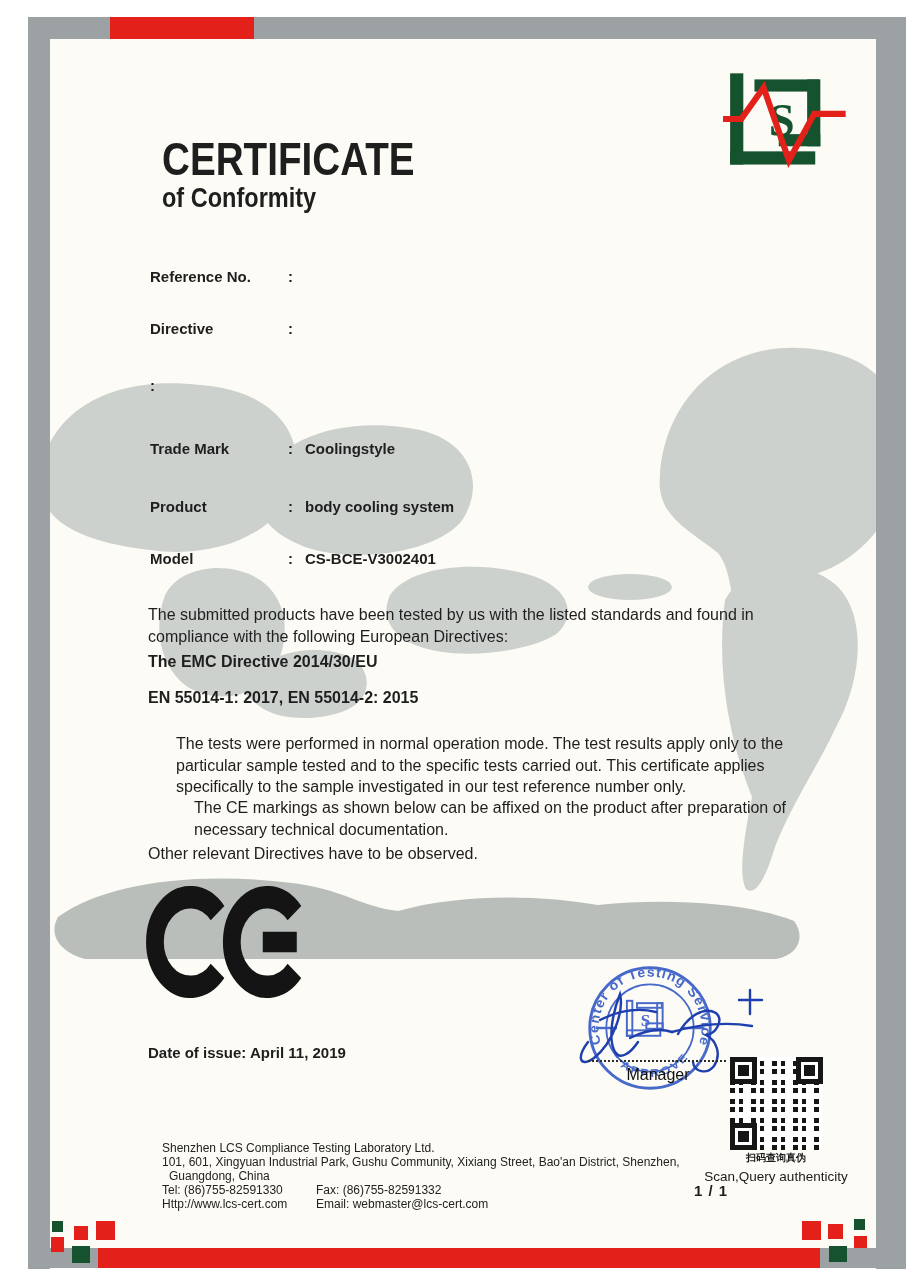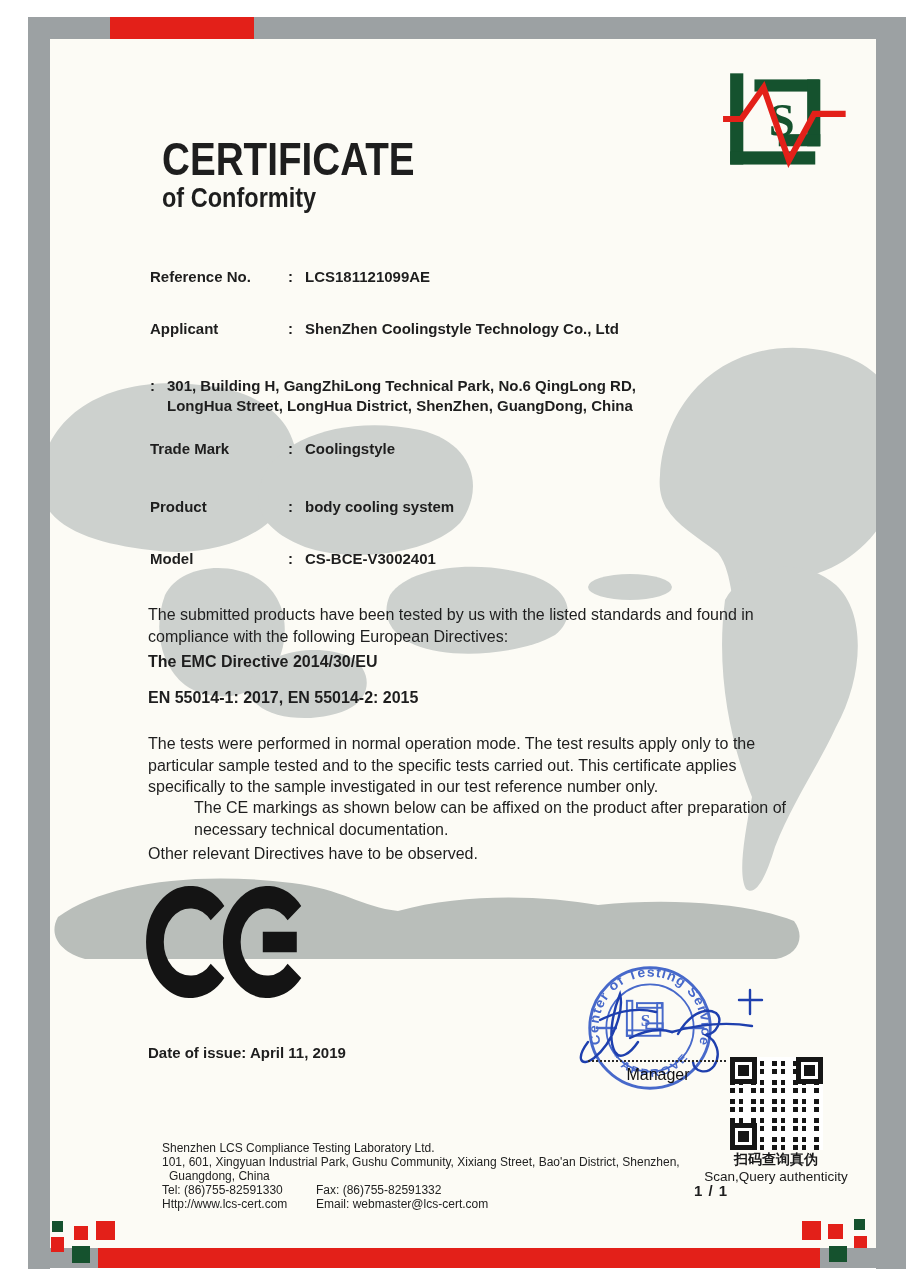"LCS181121099AE" div.fvalue { html: <div>LCS181121099AE</div> -> none }
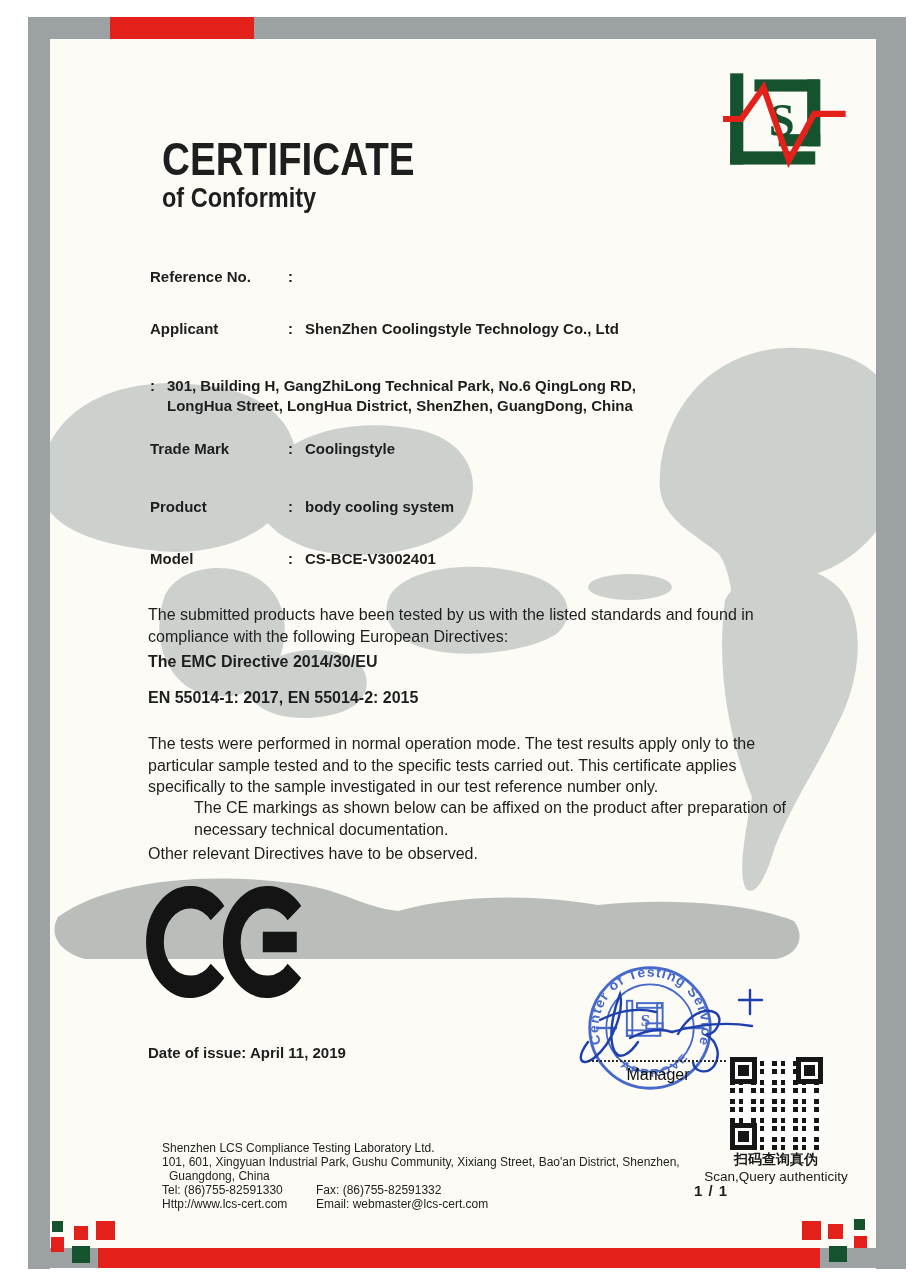"Applicant" div.flabel { text: Applicant -> Directive }
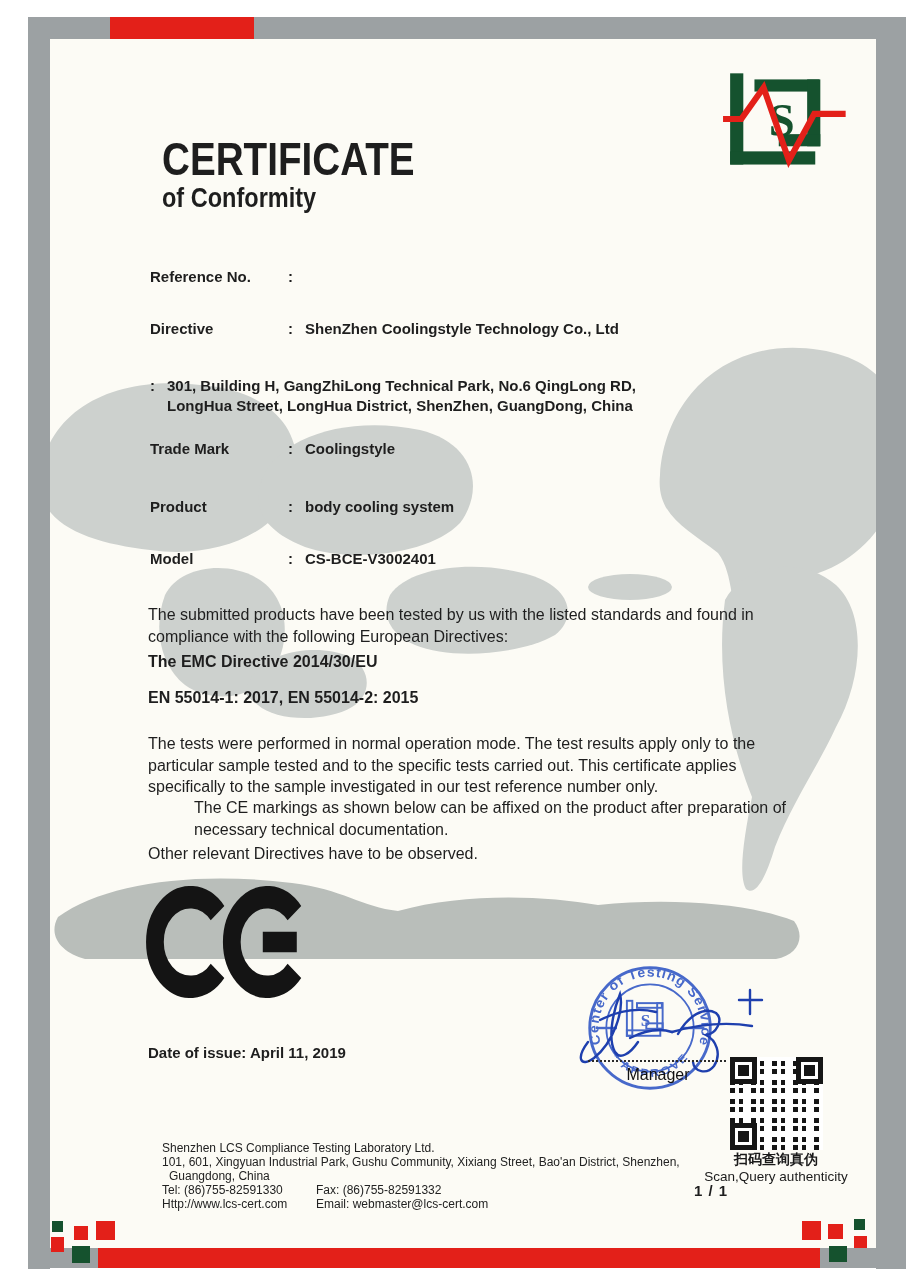"ShenZhen Coolingstyle Technology Co.," div.fvalue { html: <div>ShenZhen Coolingstyle Technology Co., Ltd</div> -> none }
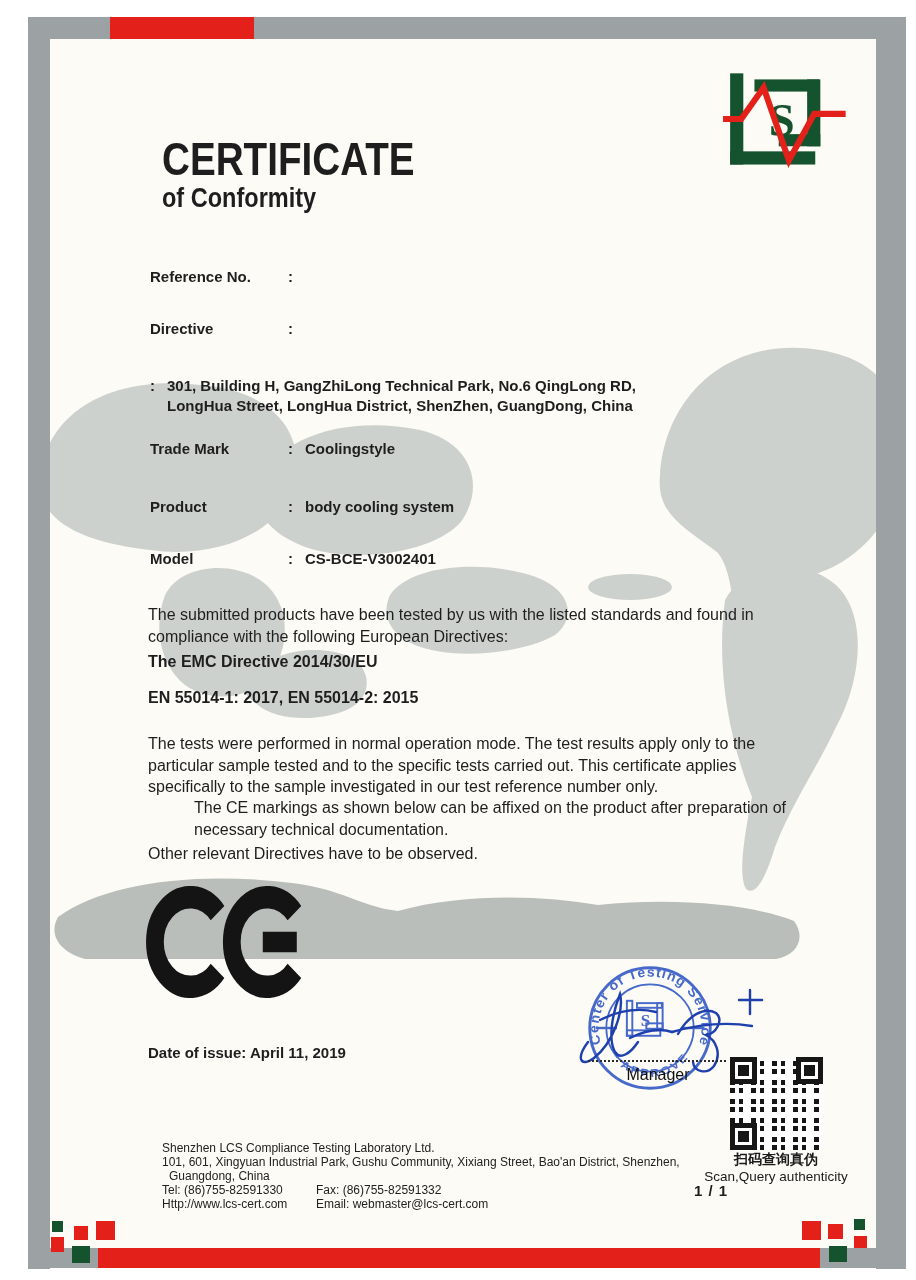"301, Building H, GangZhiLong Technical" div.fvalue { html: <div>301, Building H, GangZhiLong Technical Park, No.6 QingLong RD, LongHua Street, LongHua District, ShenZhen, GuangDong, China</div> -> none }
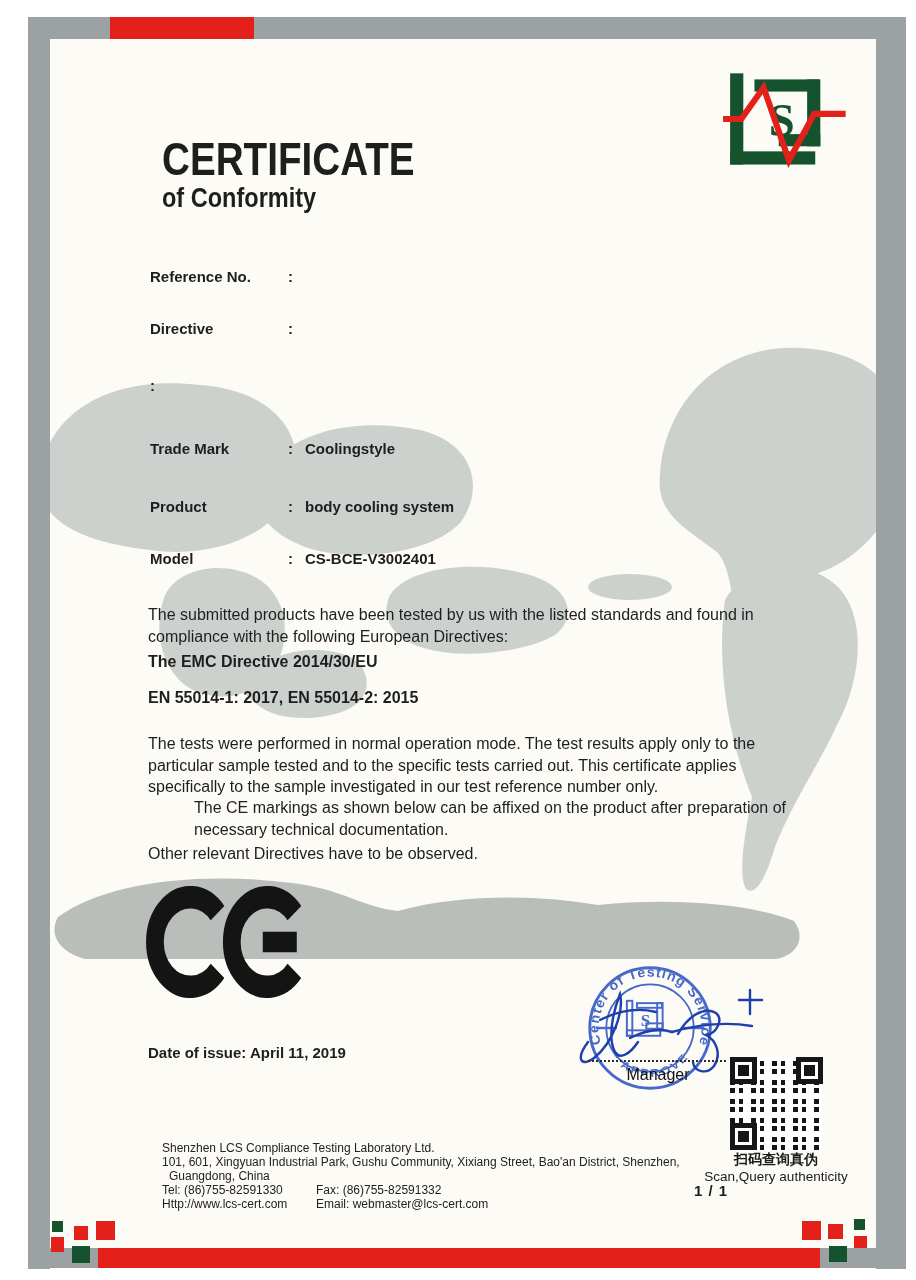"The tests were performed in" div.para { margin-left: none -> 28px }
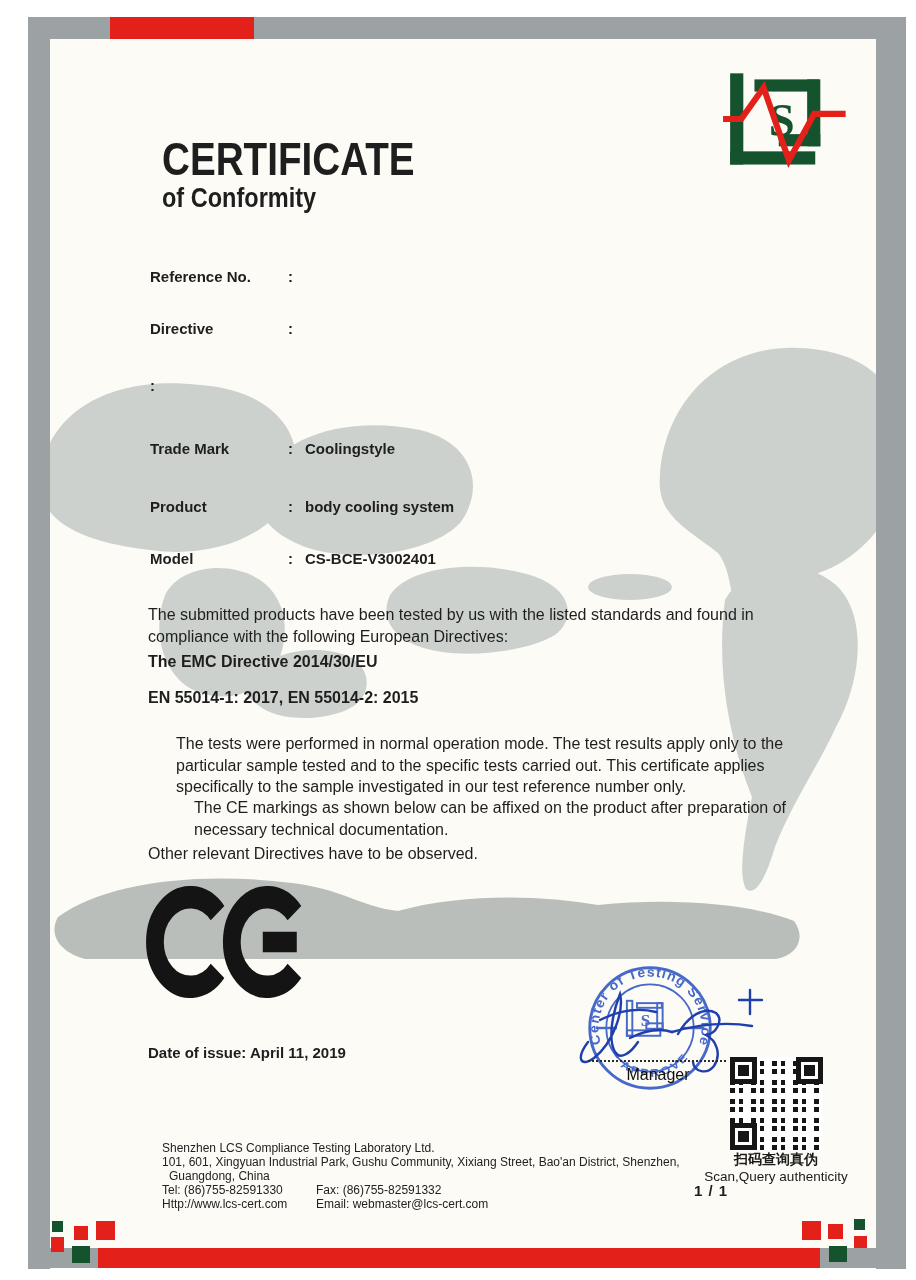"扫码查询真伪" div.qcap { font-size: 14px -> 10px }
